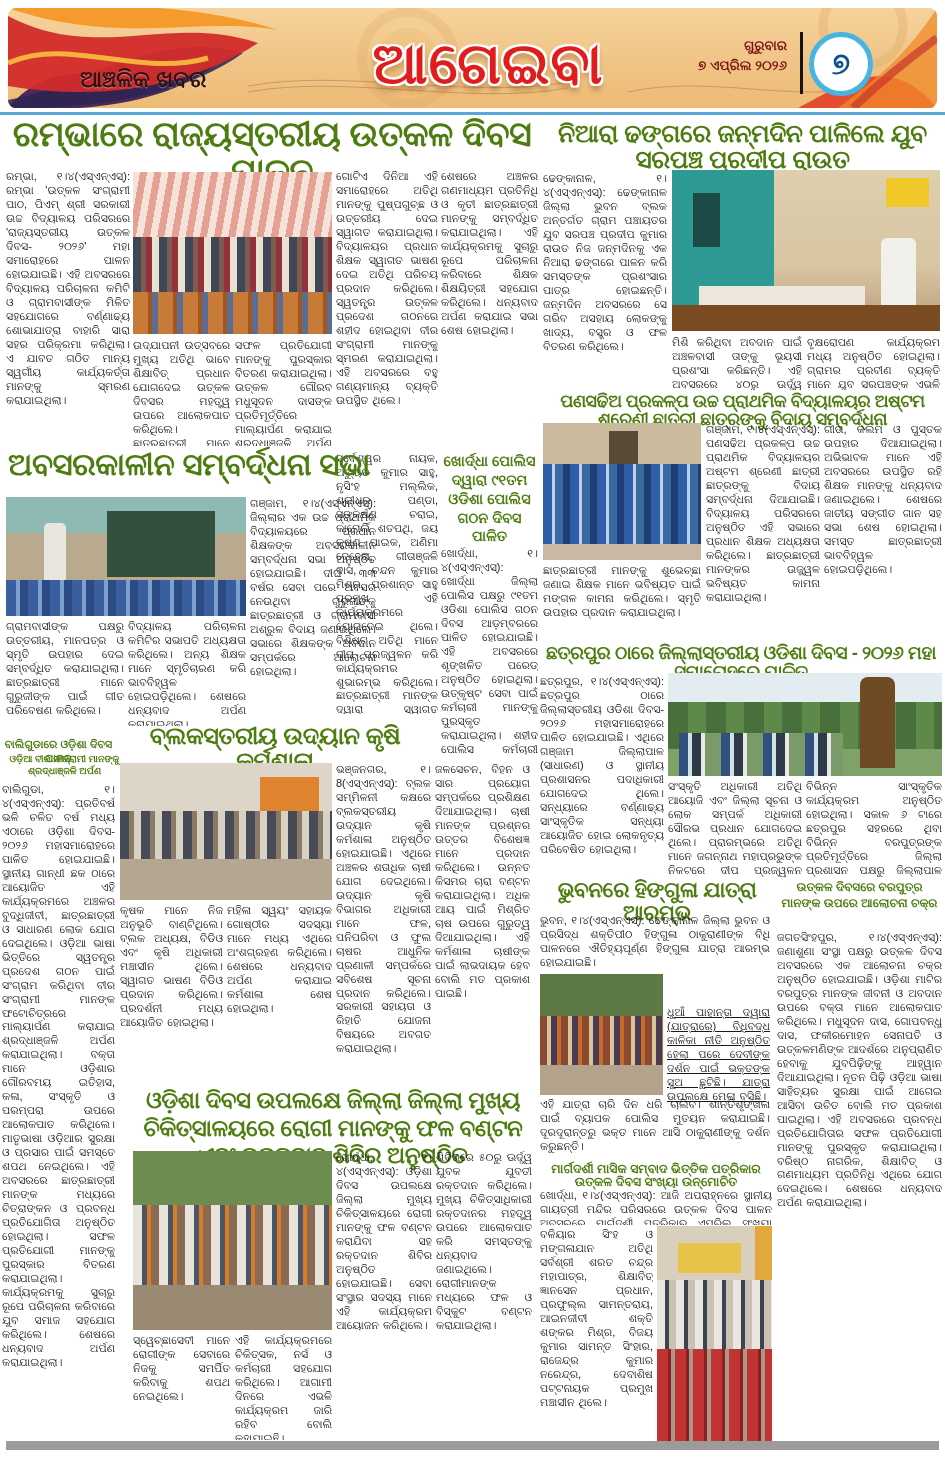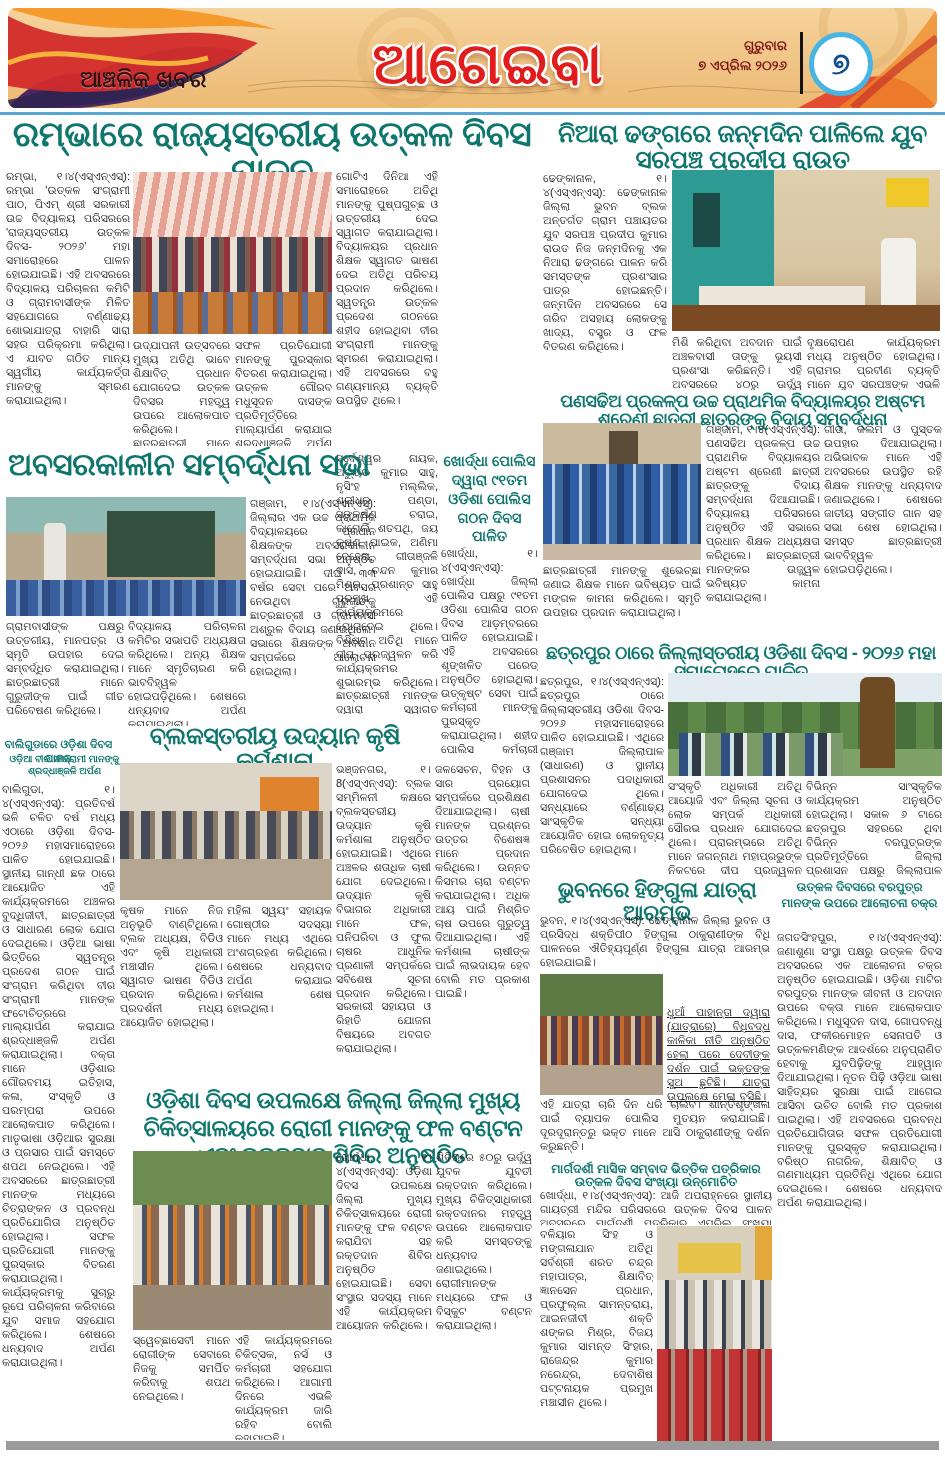"ରମ୍ଭାରେ ରାଜ୍ୟସ୍ତରୀୟ ଉତ୍କଳ ଦିବସ ପାଳନ" .hl { color: #0f766e -> #4d7c0f }
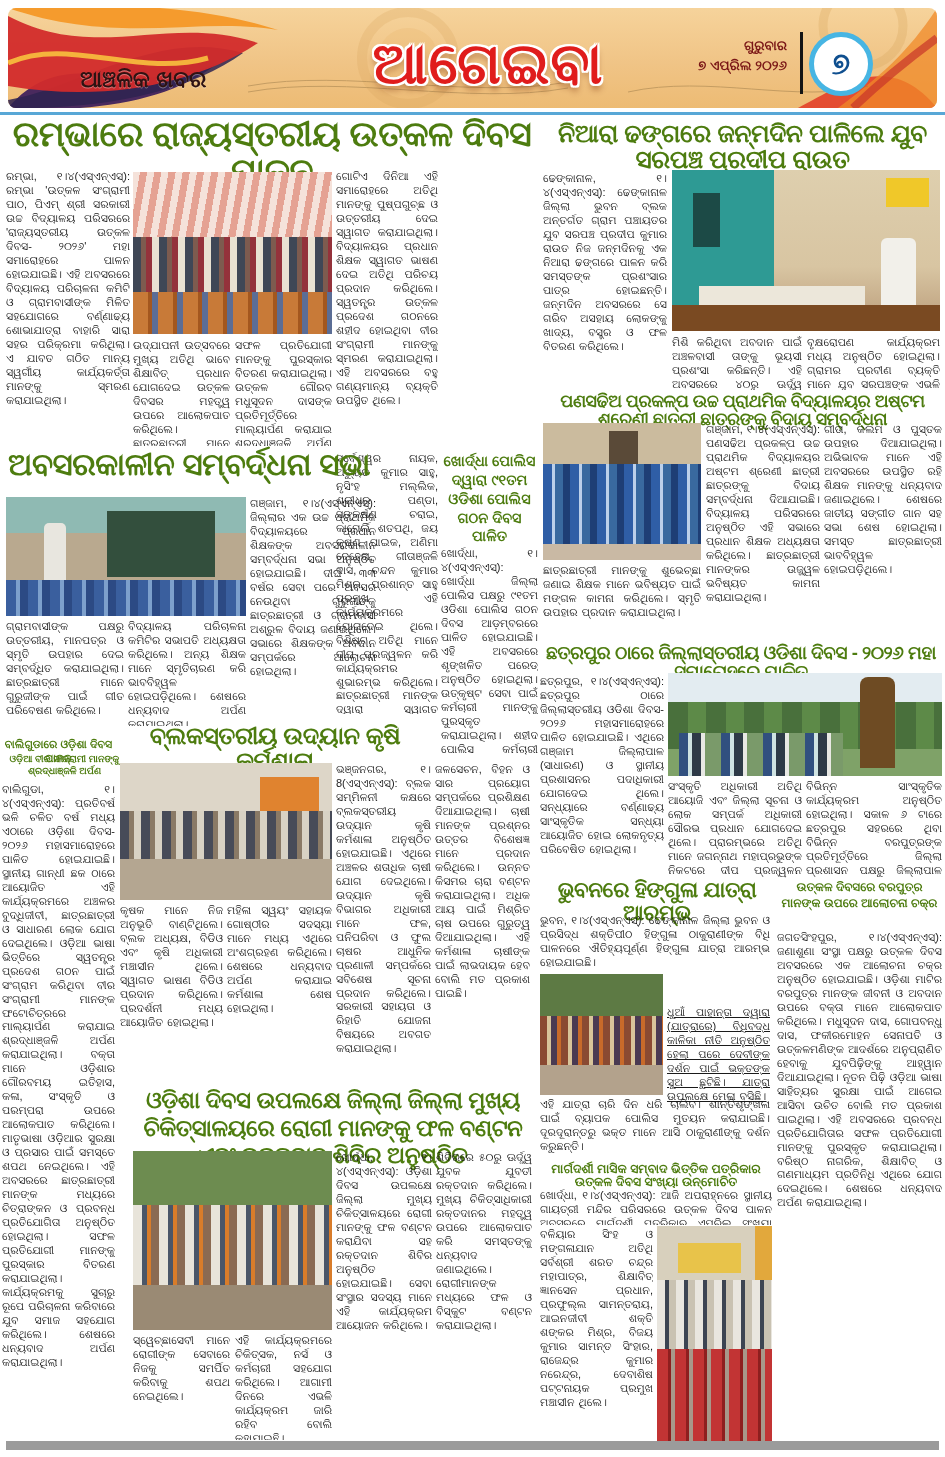"ଶେଷରେ ଅଞ୍ଚଳର ଗଣମାଧ୍ୟମ ପ୍ରତିନିଧି ଓ" div.col { html: none -> <div>ଶେଷରେ ଅଞ୍ଚଳର ଗଣମାଧ୍ୟମ ପ୍ରତିନିଧି ଓ କୃତୀ ଛାତ୍ରଛାତ୍ରୀ ମାନଙ୍କୁ ସମ୍ବର୍ଦ୍ଧିତ କରାଯାଇଥିଲା। ଏହି କାର୍ଯ୍ୟକ୍ରମକୁ ସୁଚାରୁ ରୂପେ ପରିଚାଳନା କରିବାରେ ଶିକ୍ଷକ ଶିକ୍ଷୟିତ୍ରୀ ସହଯୋଗ କରିଥିଲେ। ଧନ୍ୟବାଦ ଅର୍ପଣ କରାଯାଇ ସଭା ଶେଷ ହୋଇଥିଲା।</div> }
